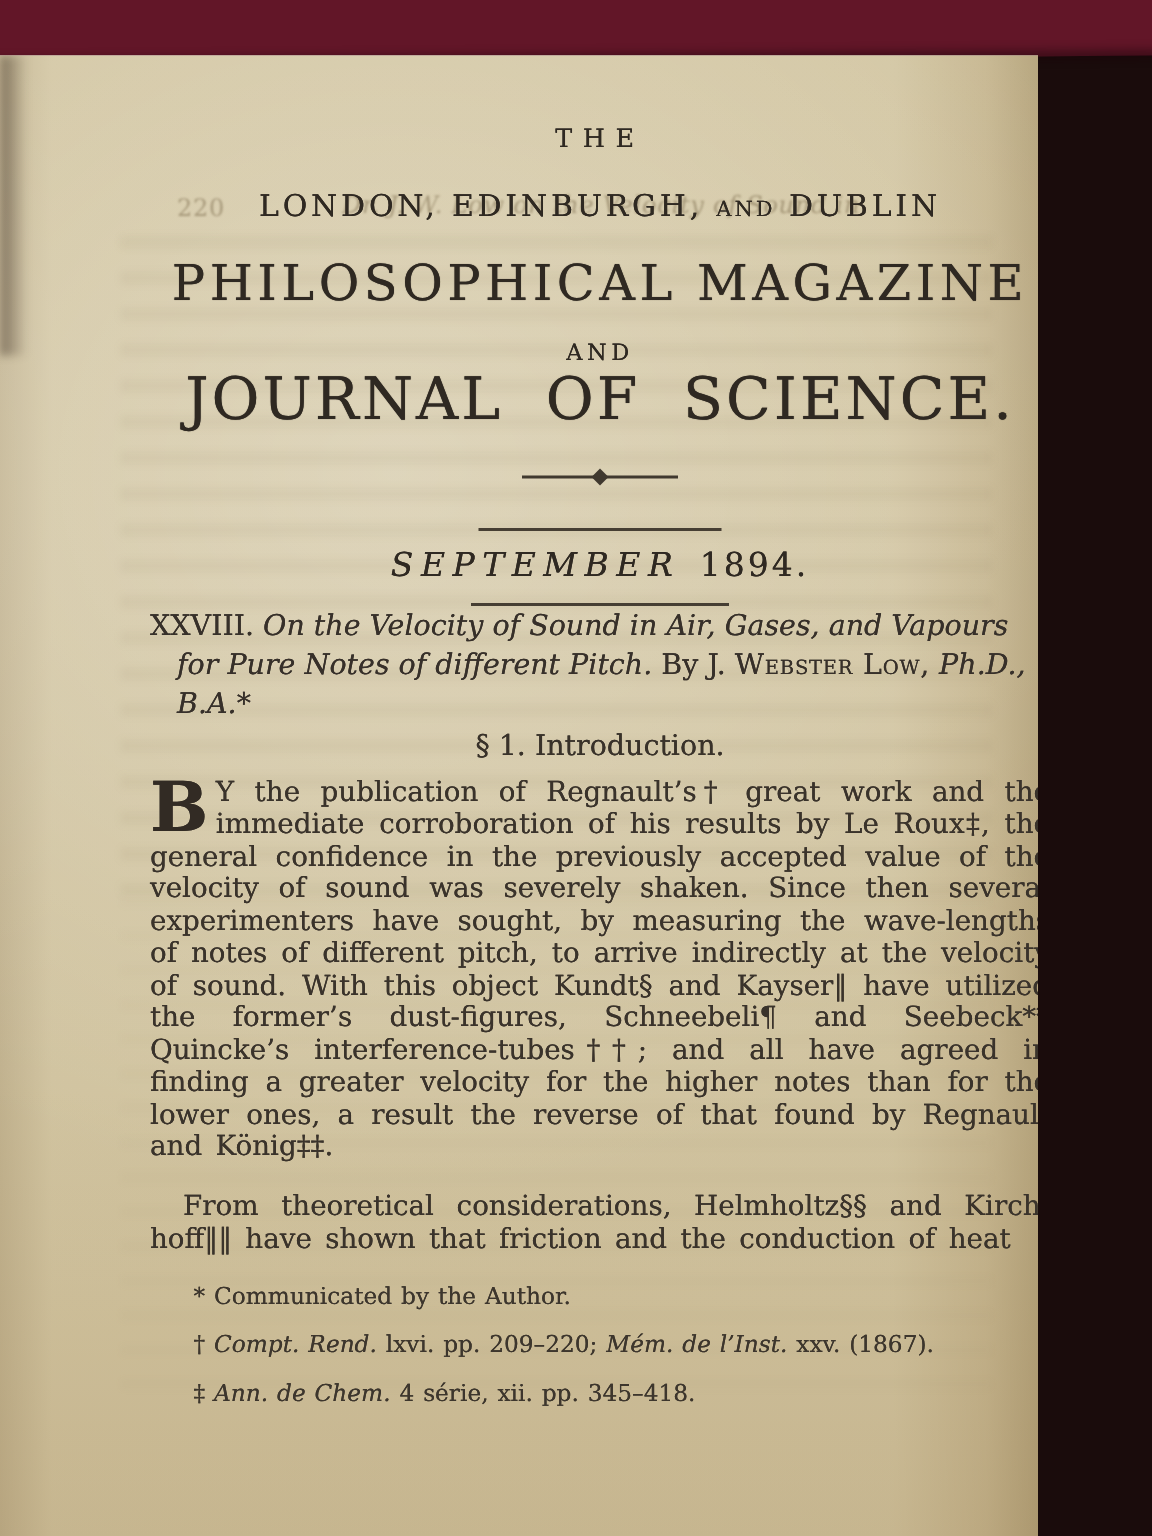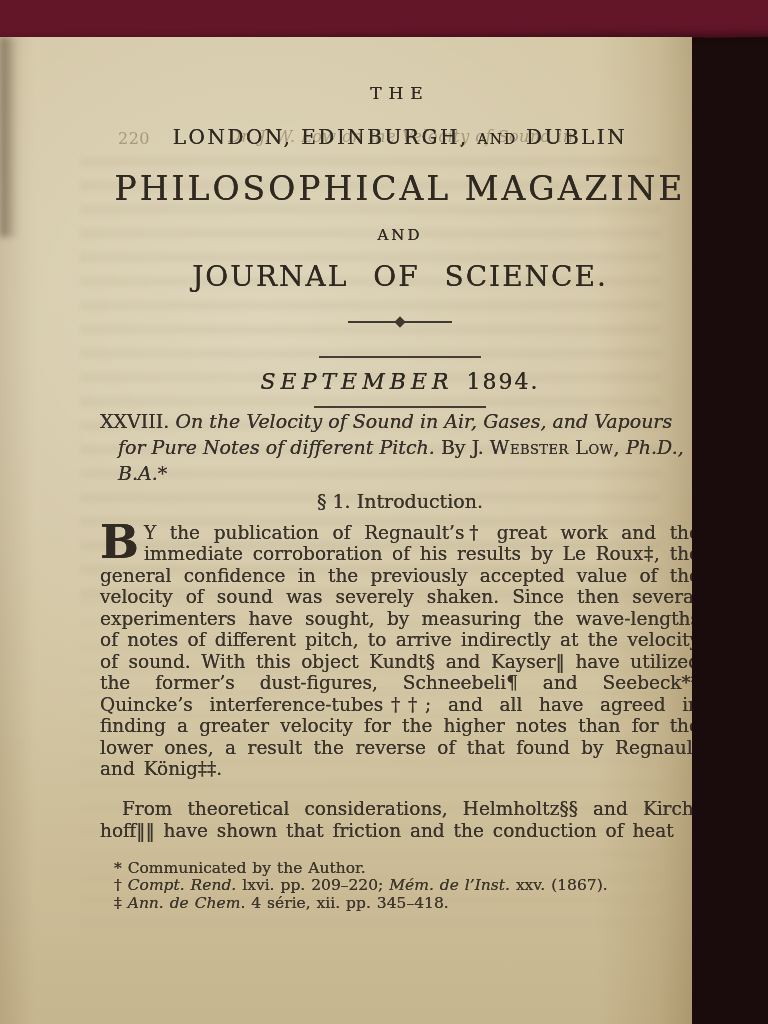"JOURNAL OF SCIENCE." .m-title2 { font-size: 28px -> 39px; margin-top: 16px -> none }
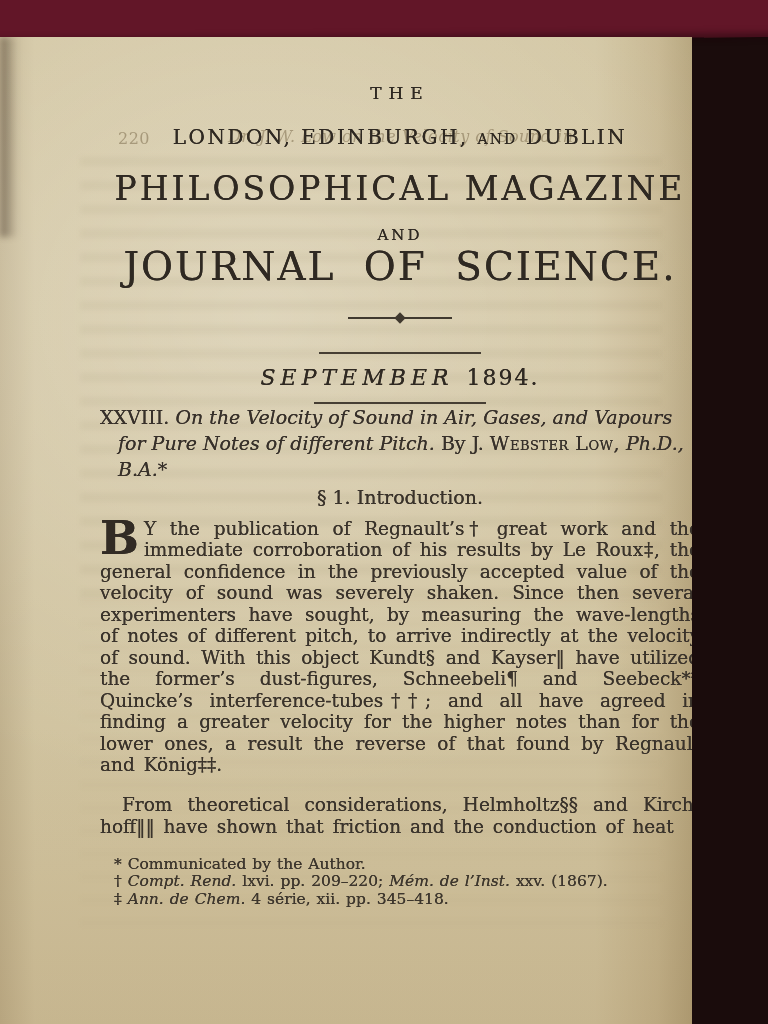"* Communicated by the Author." .footnote { margin: 0 -> 15px }
